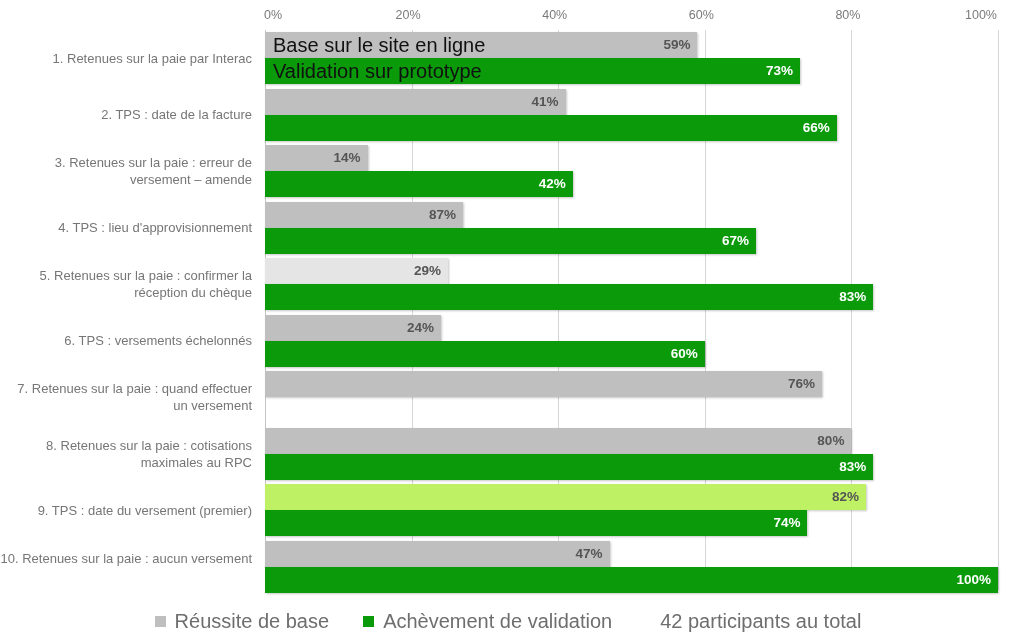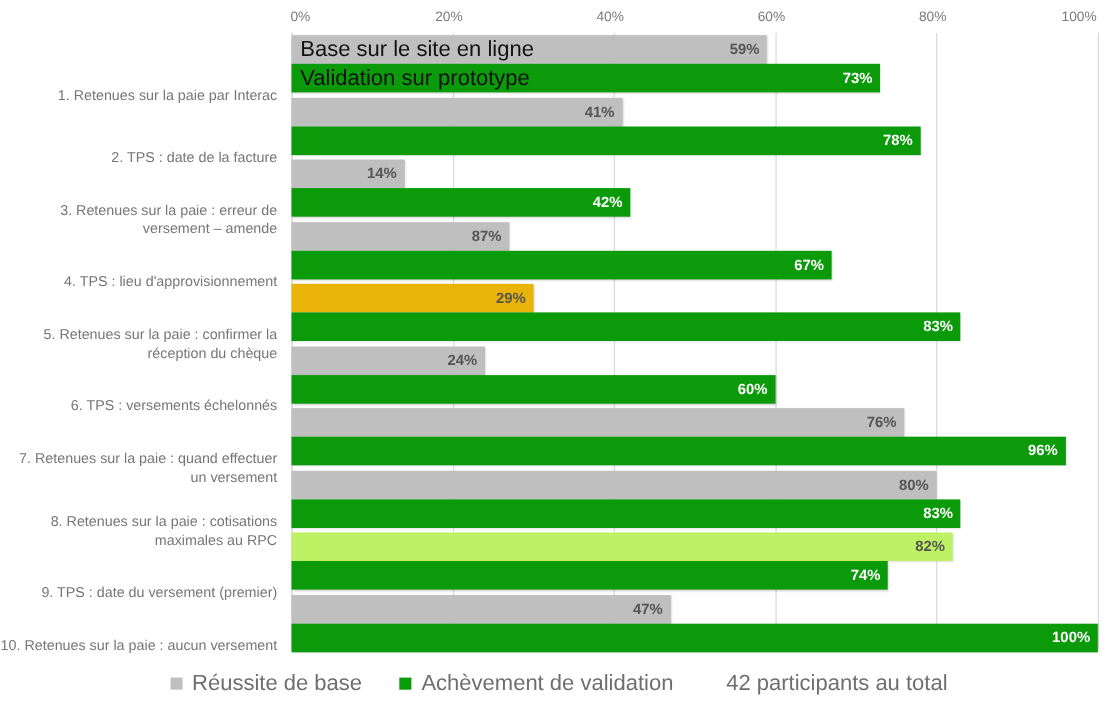"1. Retenues sur la paie" .cat-label { margin-top: 28px -> none }
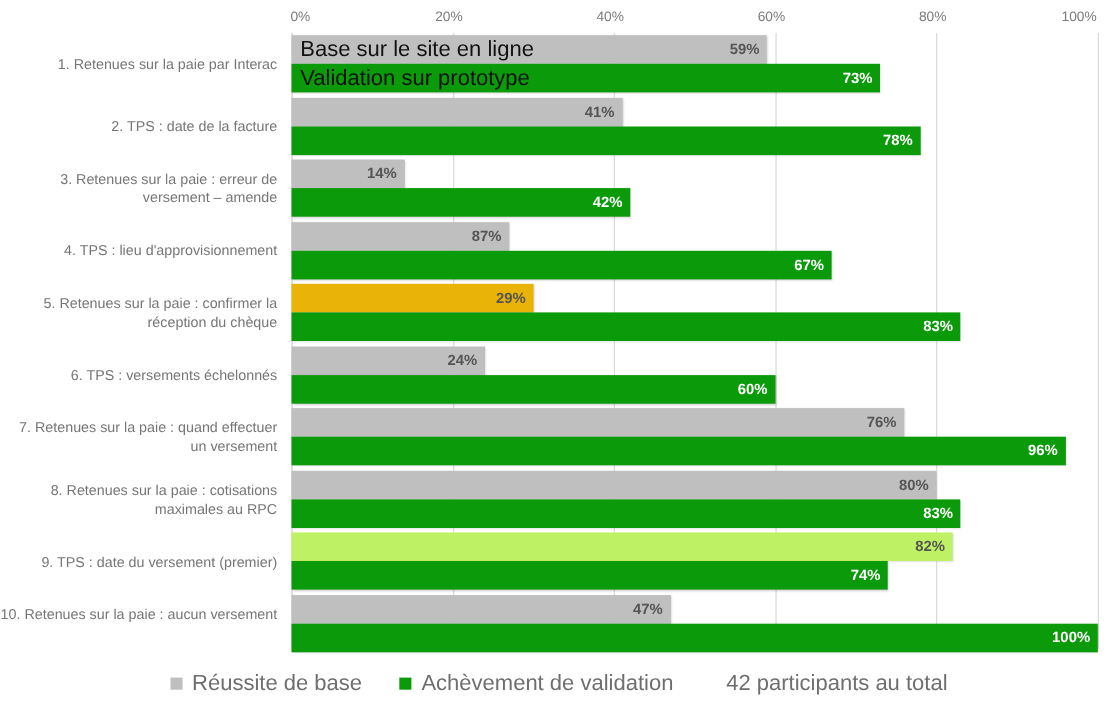"78%" span.bar-value { text: 78% -> 66% }
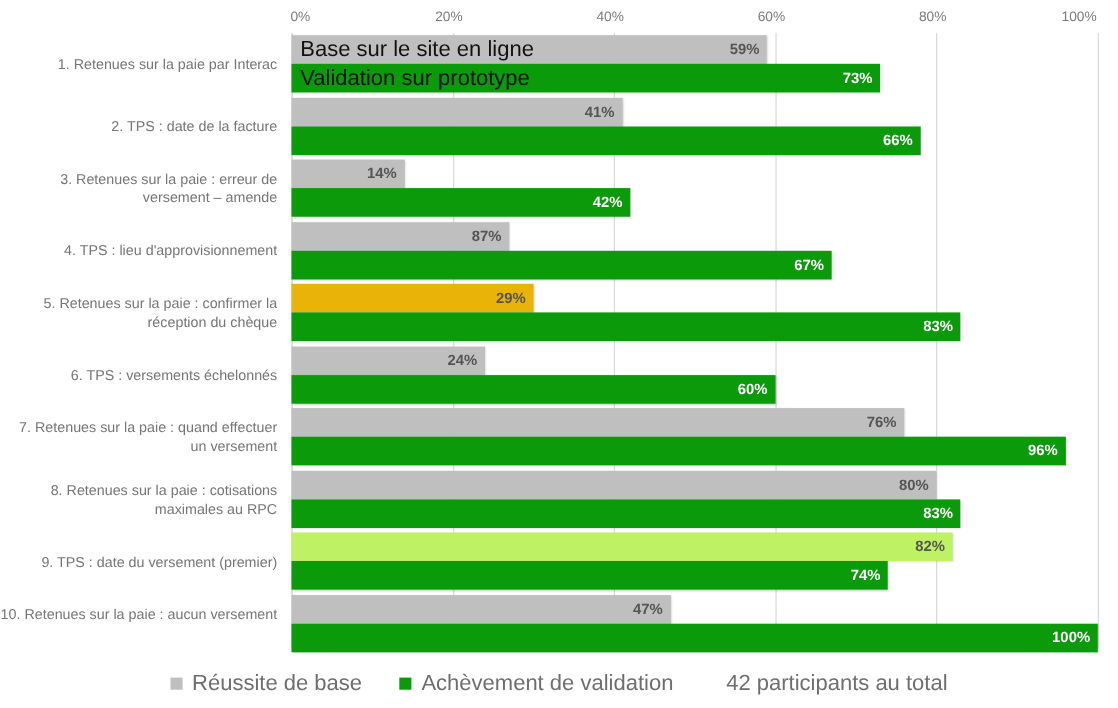"29%" div.bar { background: #eab308 -> #e5e5e5; width: 220px -> 183px }
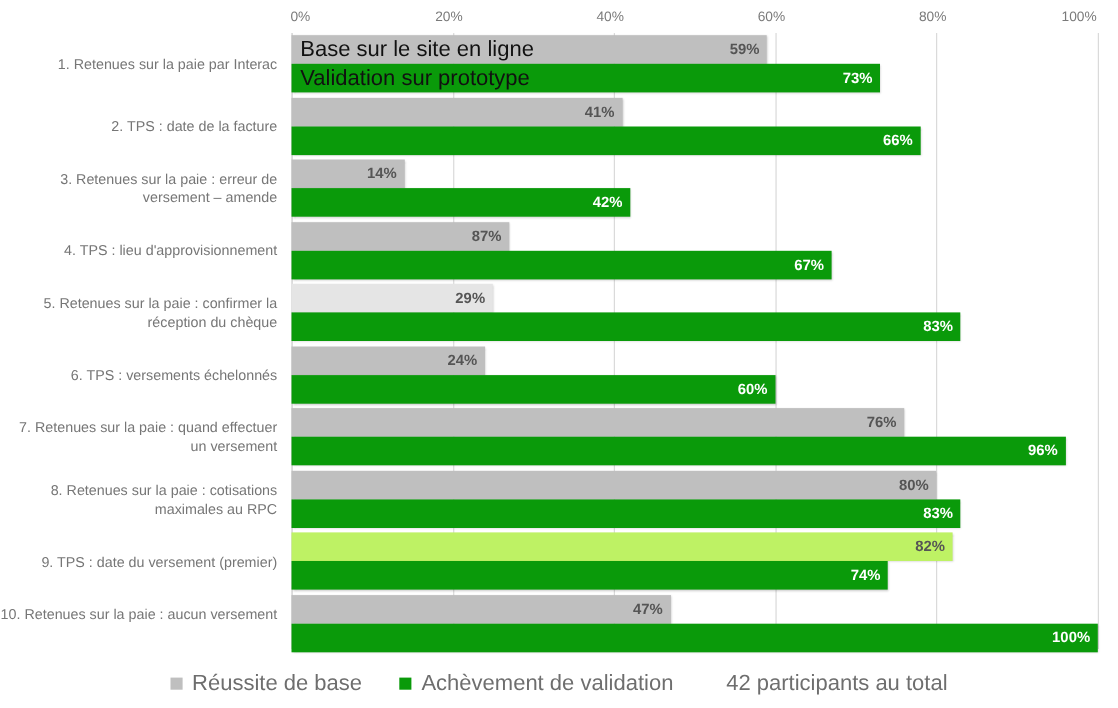"96%" div.bar { html: <div> <span>96%</span> </div> -> none }
